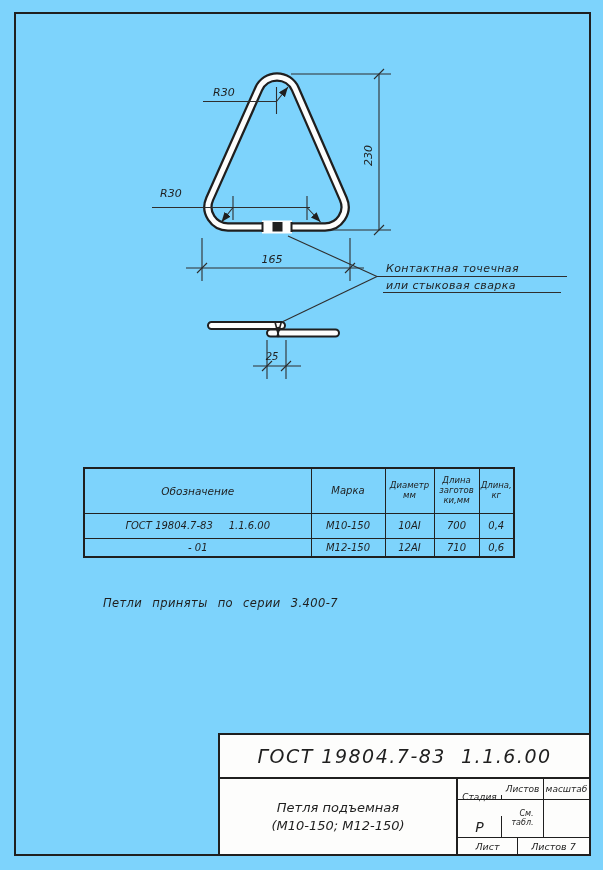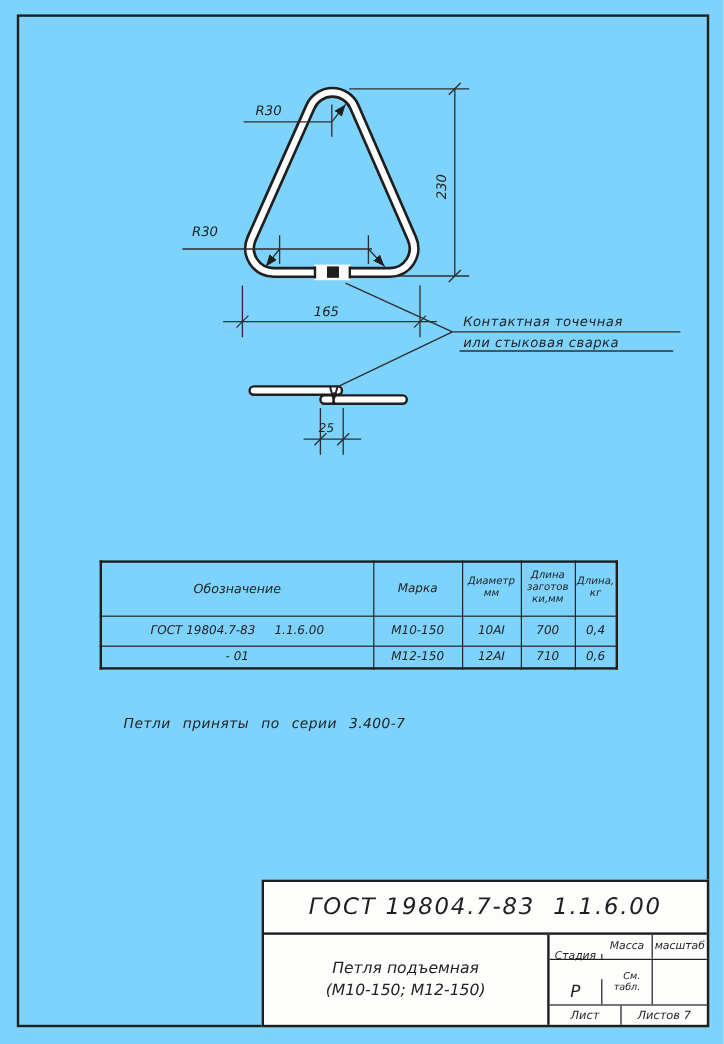"Масса" div.cell { text: Масса -> Листов }
